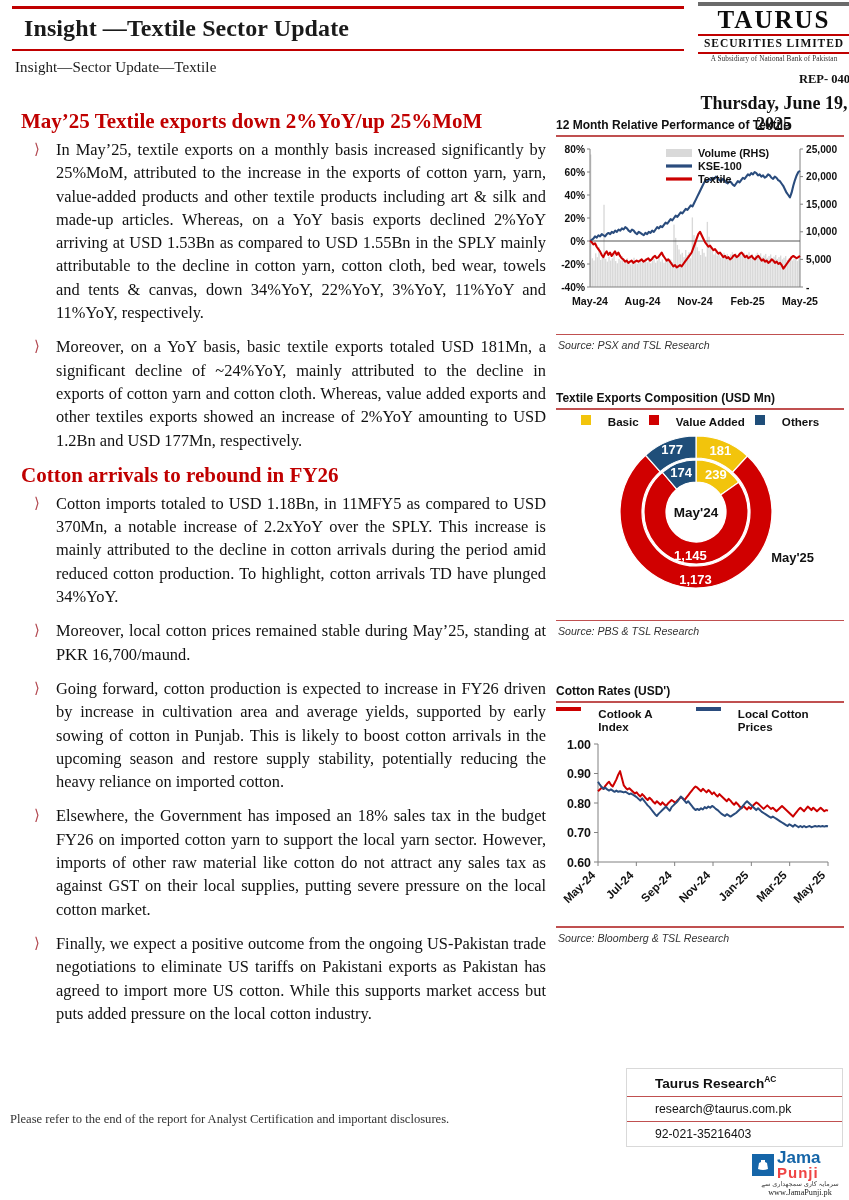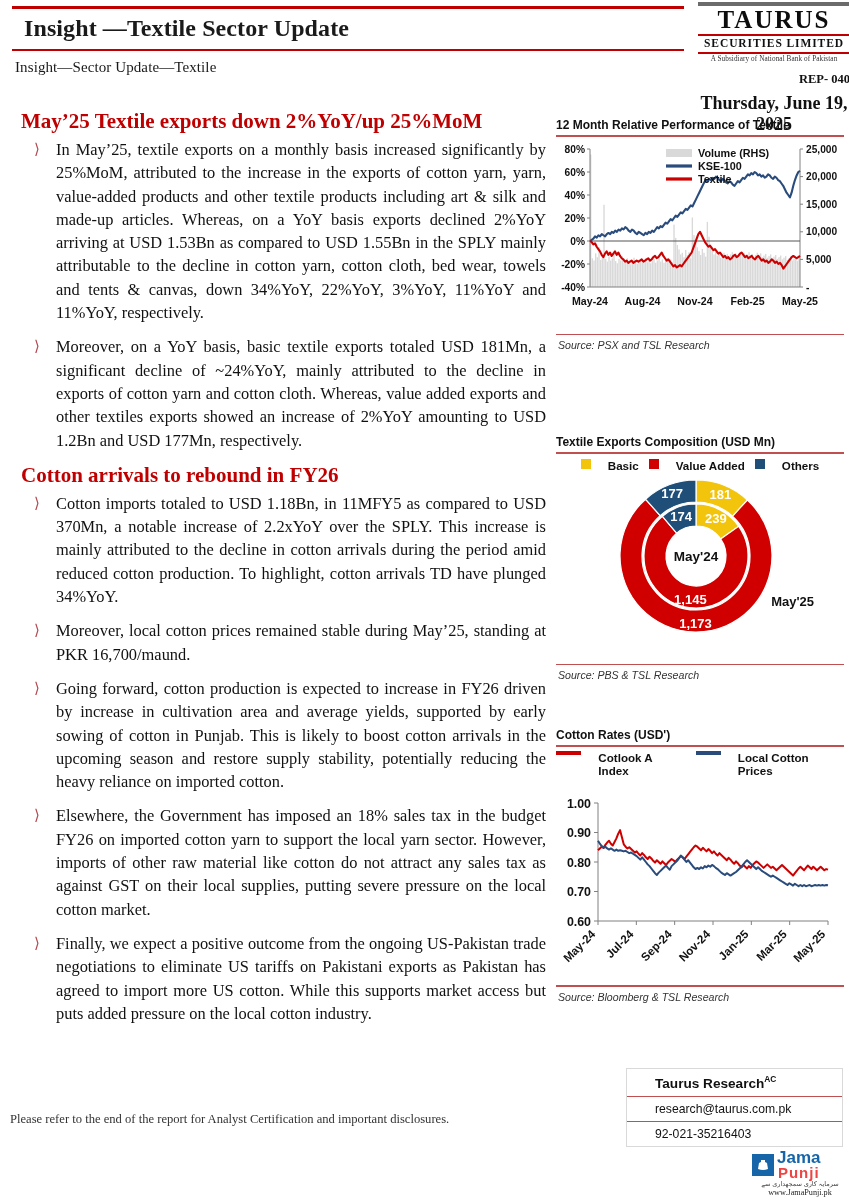"Textile Exports Composition (USD Mn)" div.panel { margin-top: 84px -> 40px }
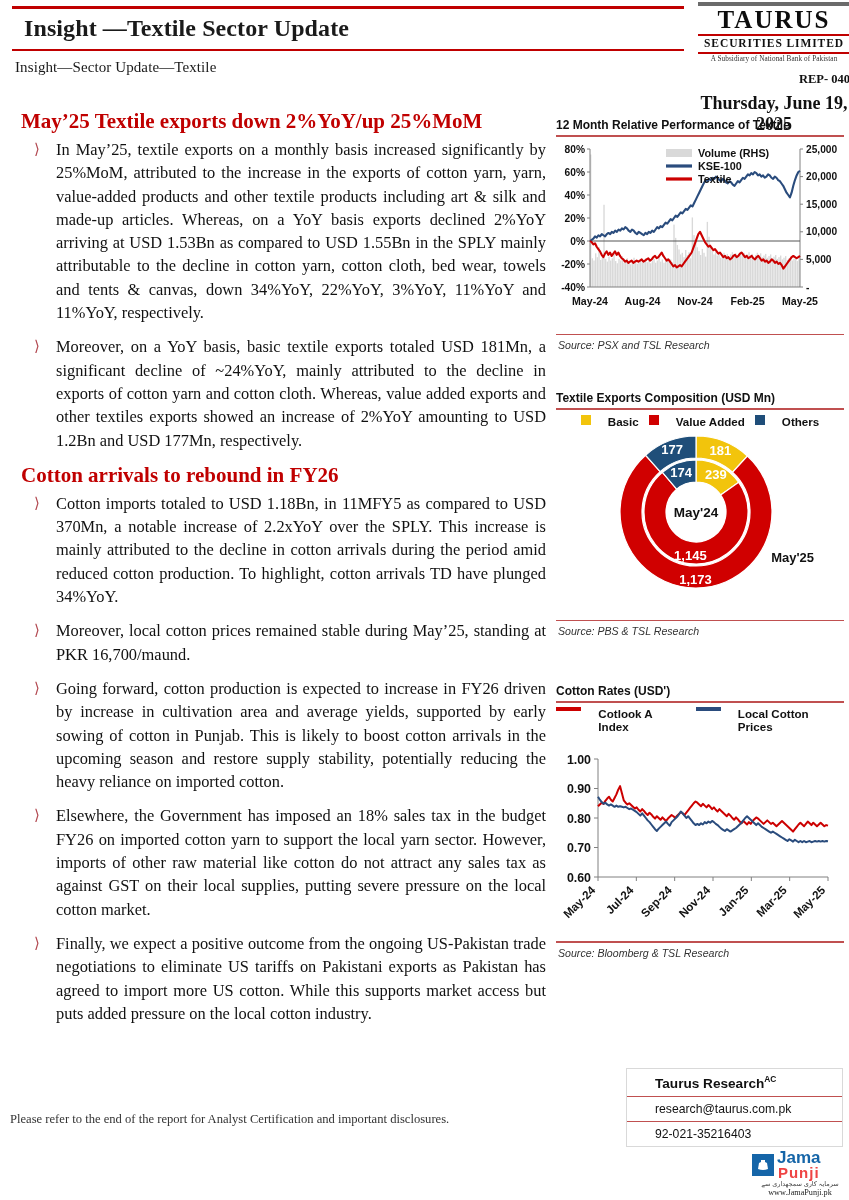"Cotlook A Index" div.legend { margin: 4px 0 16px 0 -> 4px 0 1px 0 }
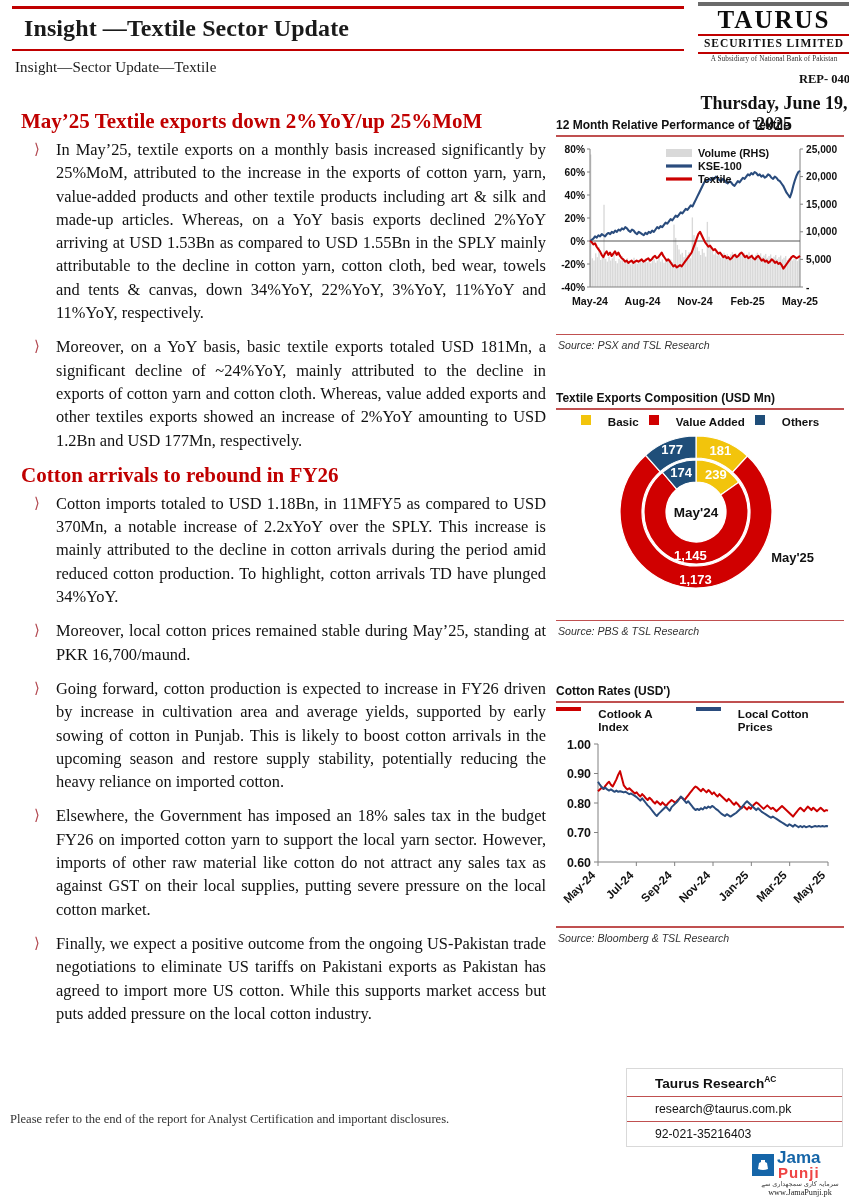"Jama" .jama-word { text-align: center -> left }
